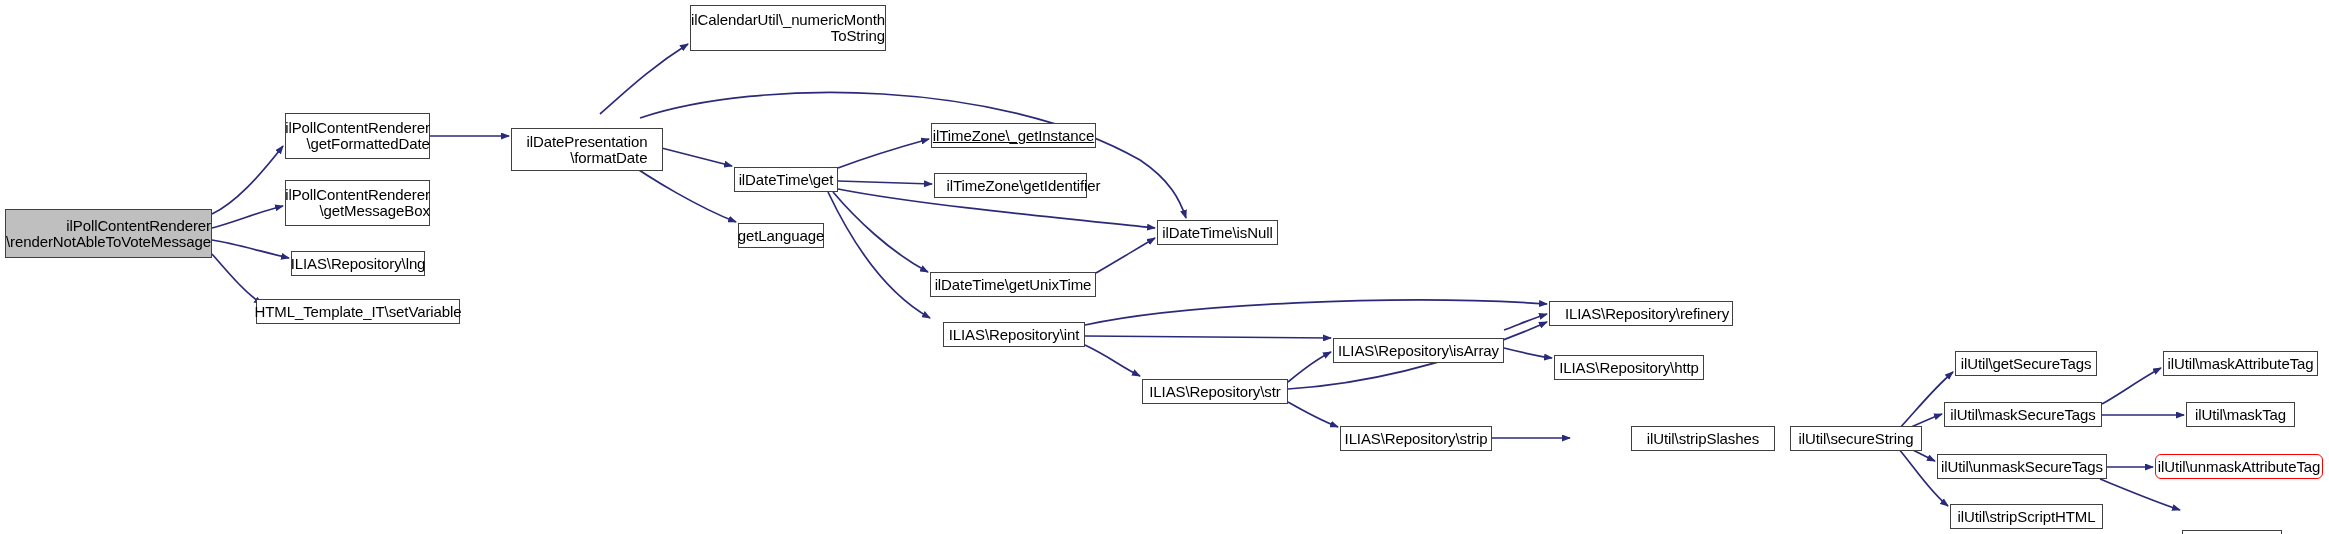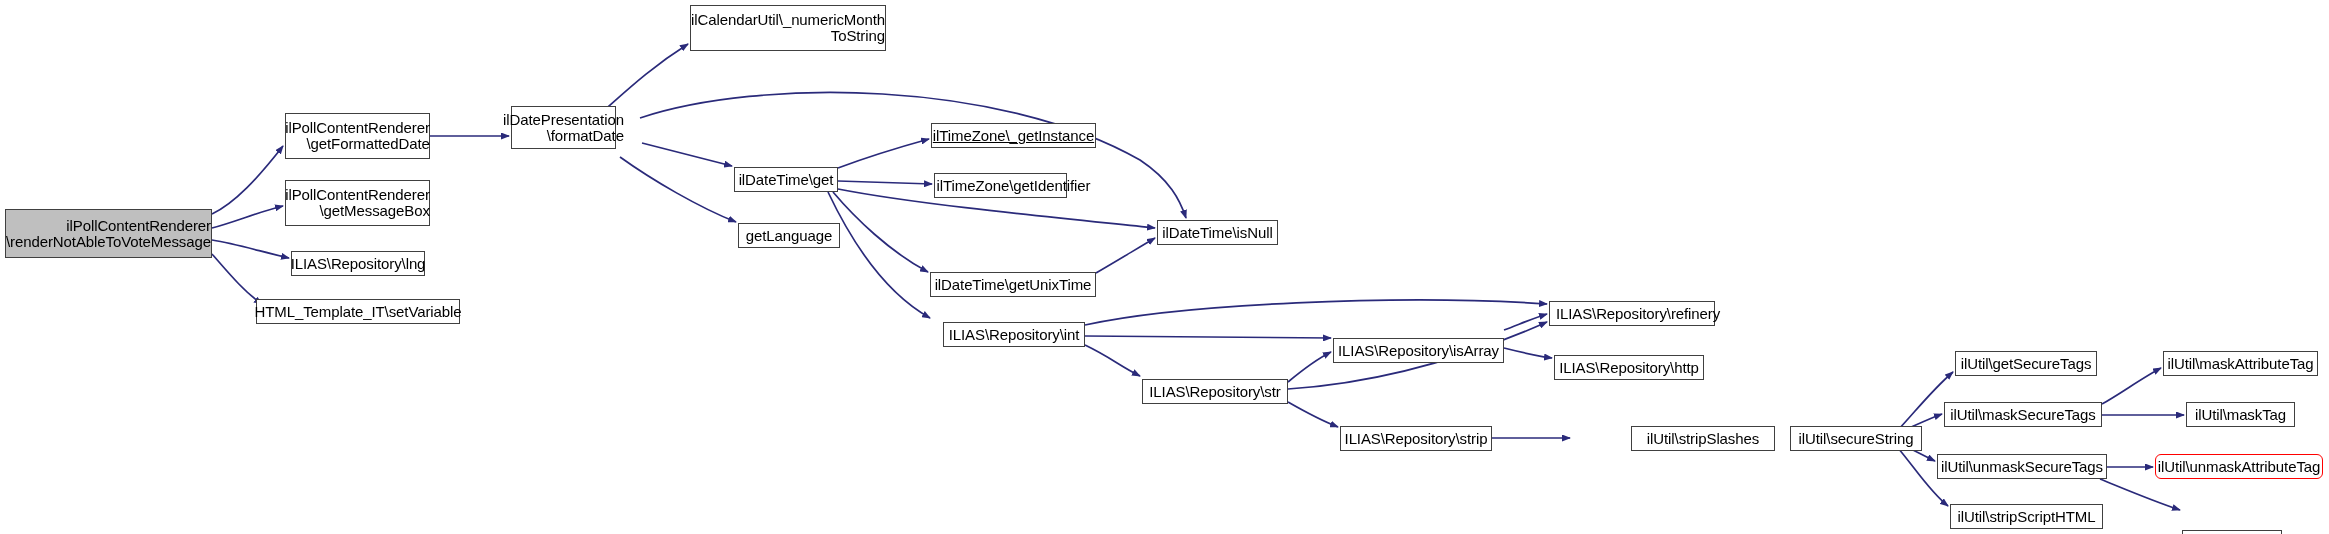"ilDatePresentation" div.node { top: 106px -> 128px; width: 105px -> 152px }
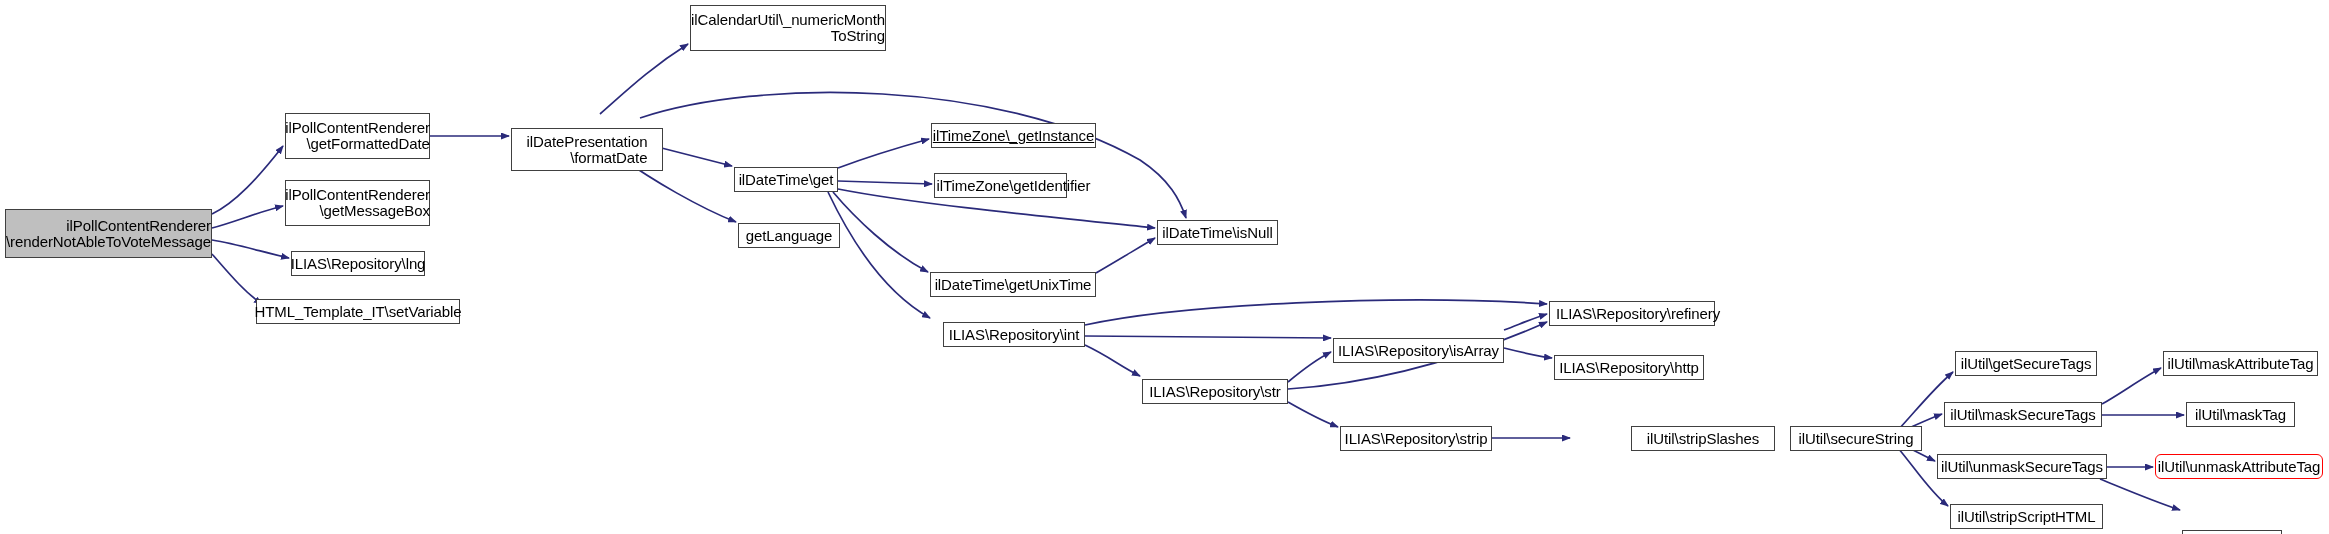"ilTimeZone\getIdentifier" div.node { width: 133px -> 153px }
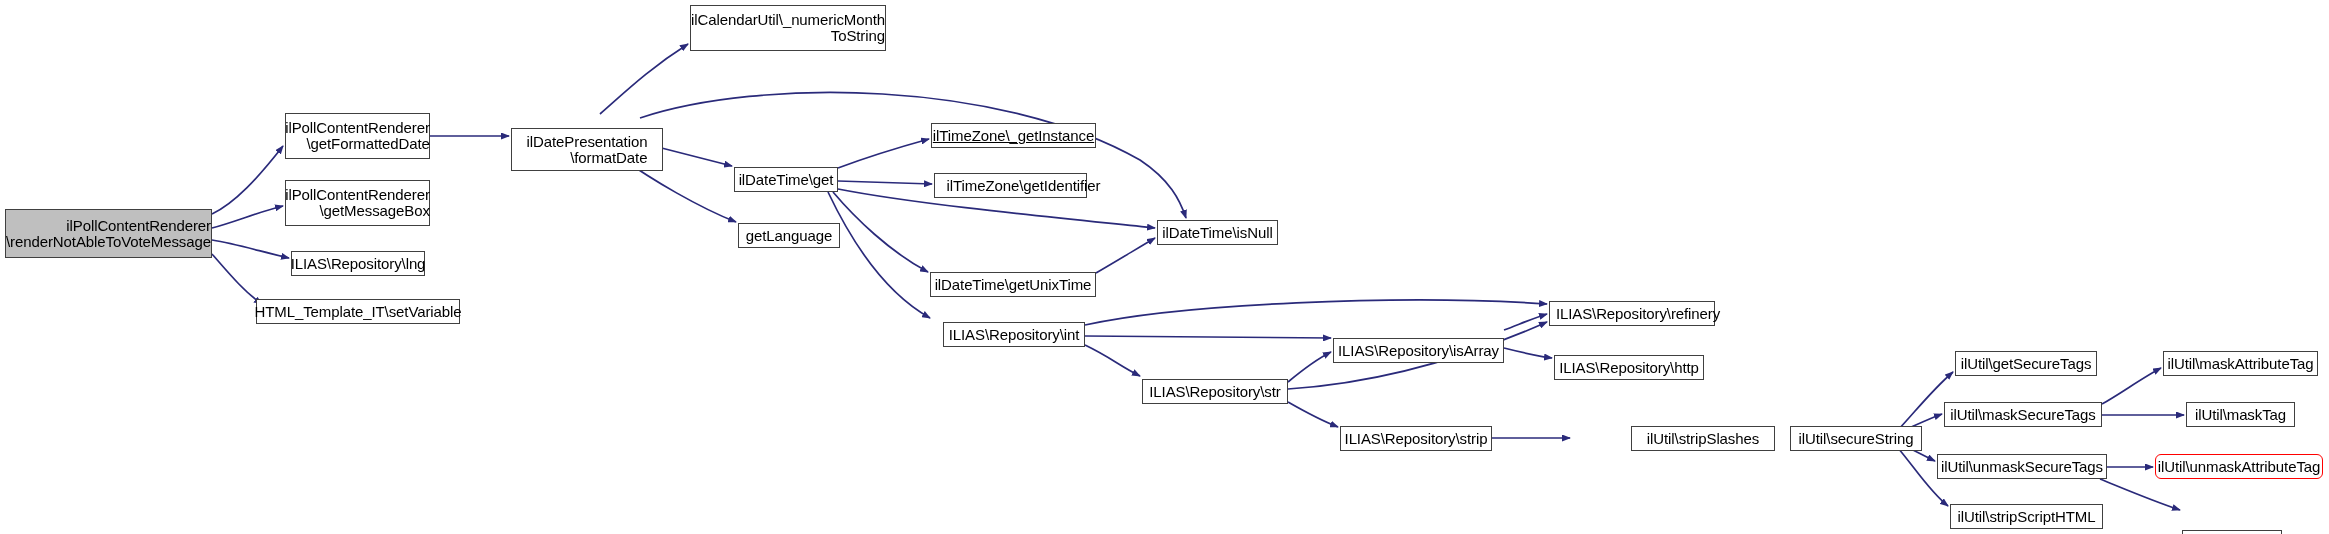"getLanguage" div.node { width: 102px -> 86px }
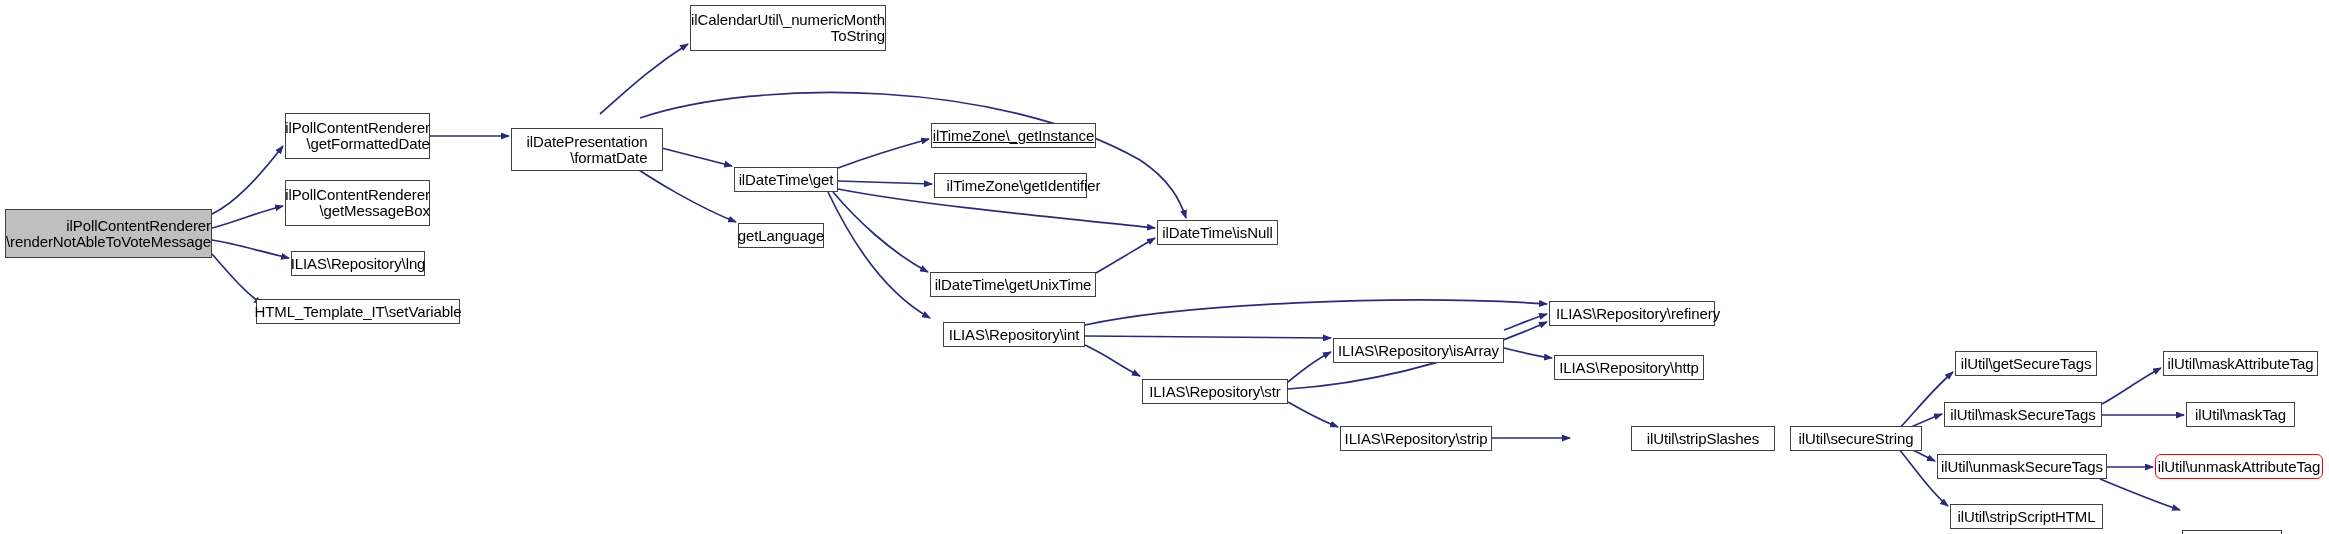"ILIAS\Repository\refinery" div.node { width: 166px -> 184px }
